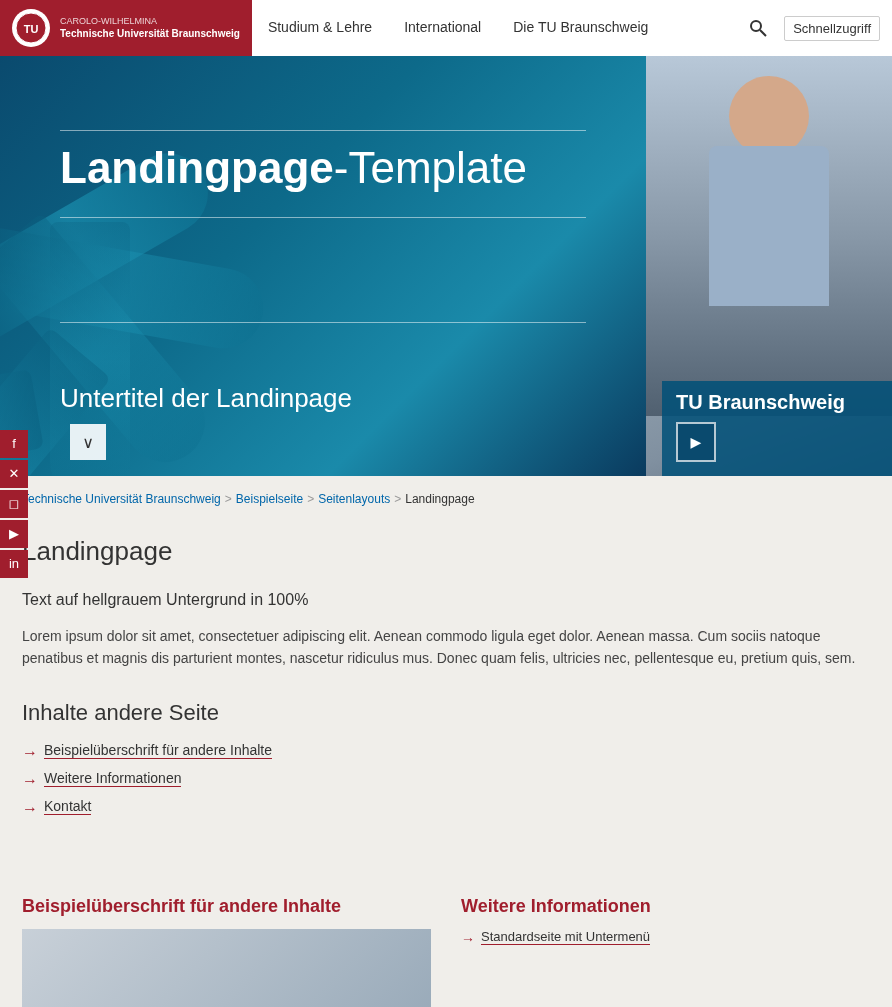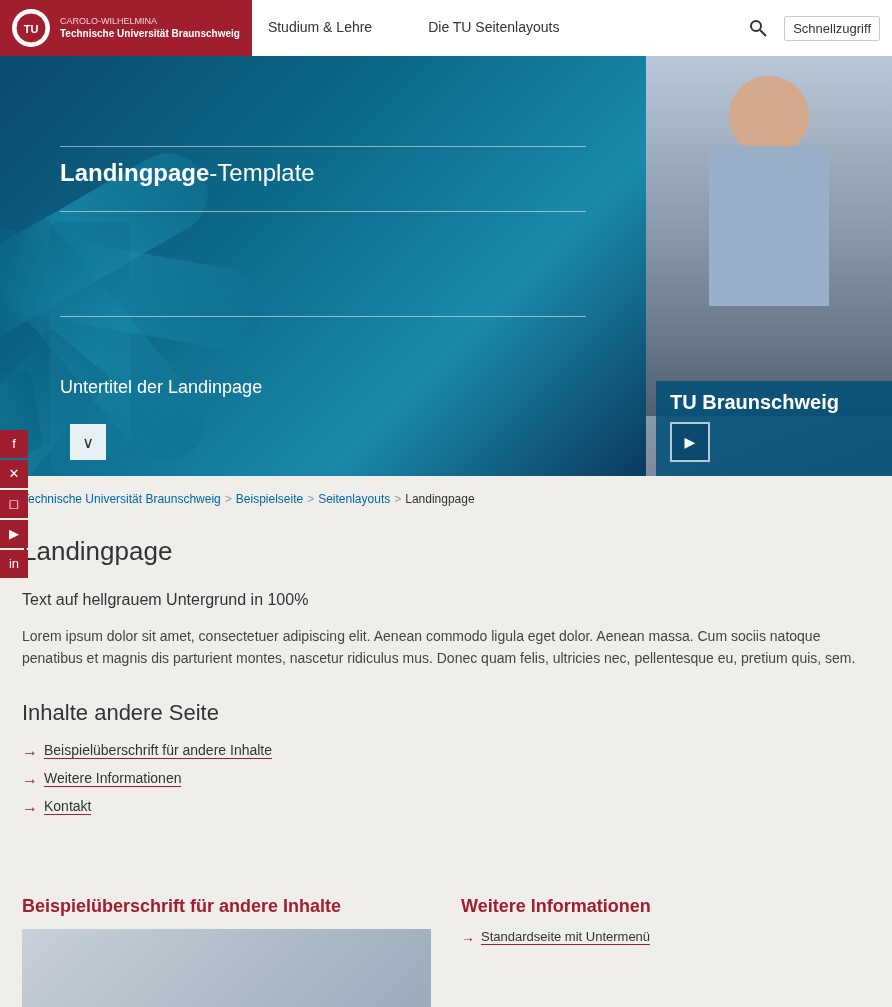"Studium & Lehre" .nav { gap: 24px -> none }
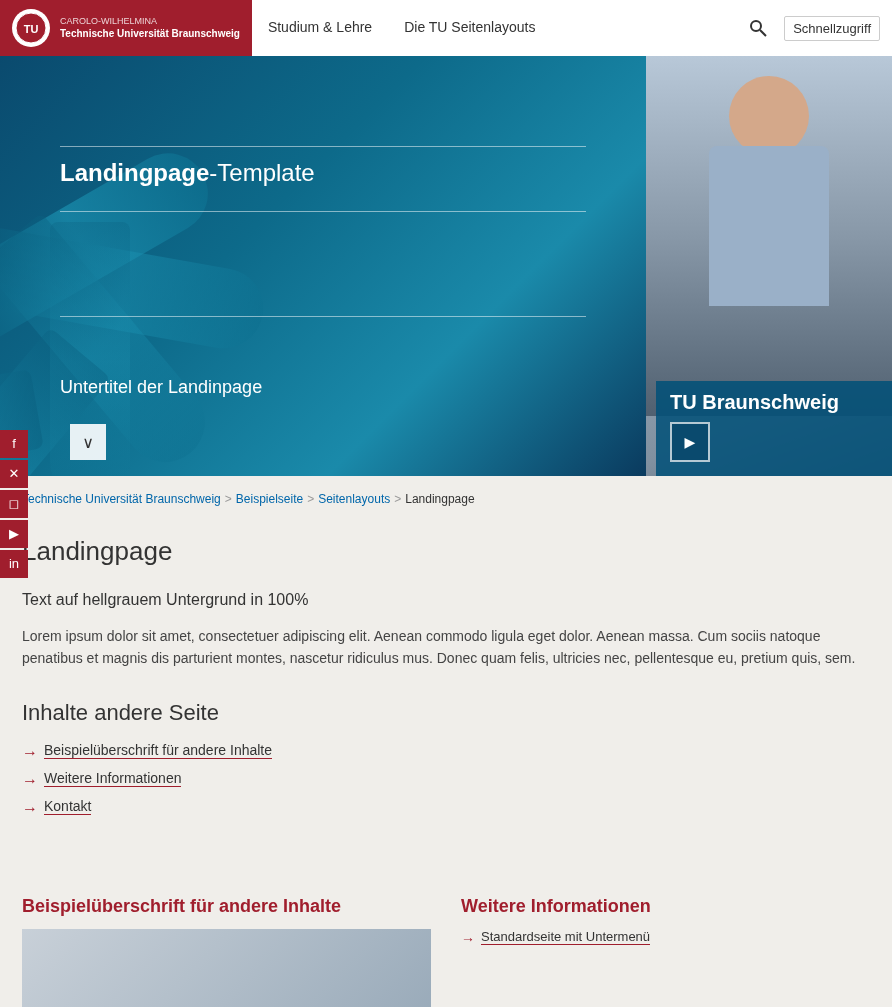"International" div.nav-item { html: none -> <div>International</div> }
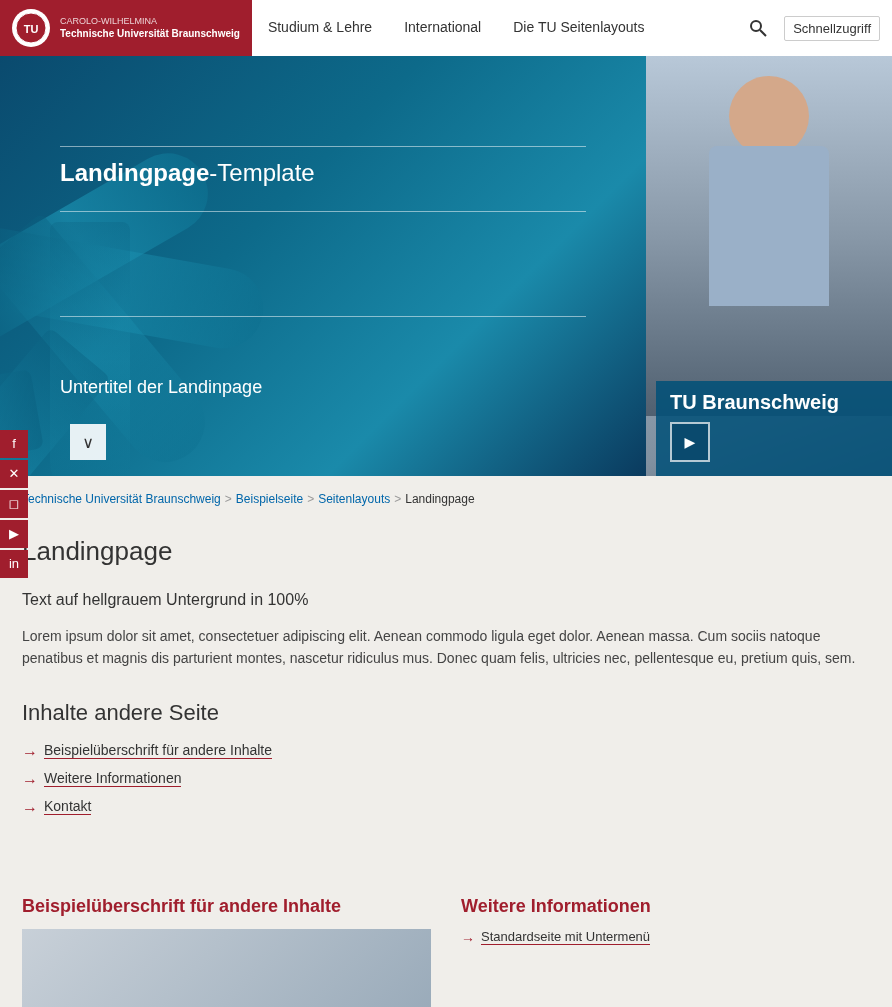"Die TU Seitenlayouts" div.nav-item { text: Seitenlayouts -> Braunschweig }
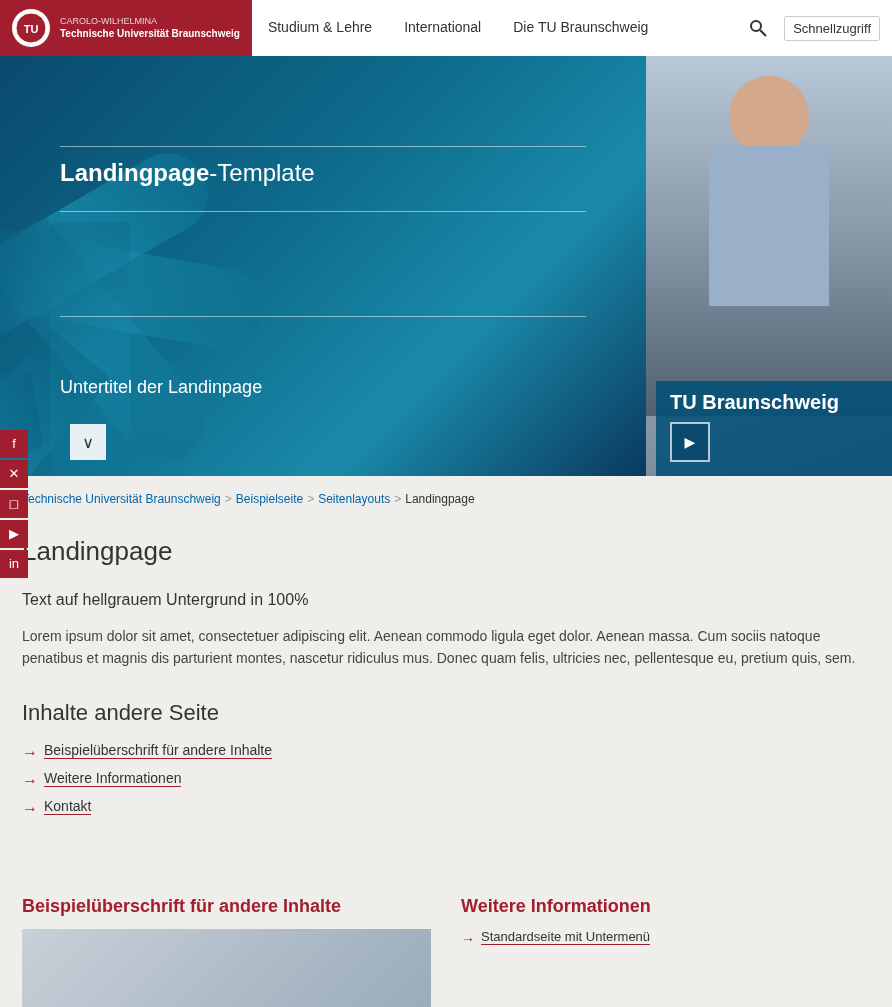"Landingpage-Template" .hero-title { font-size: 24px -> 44px }
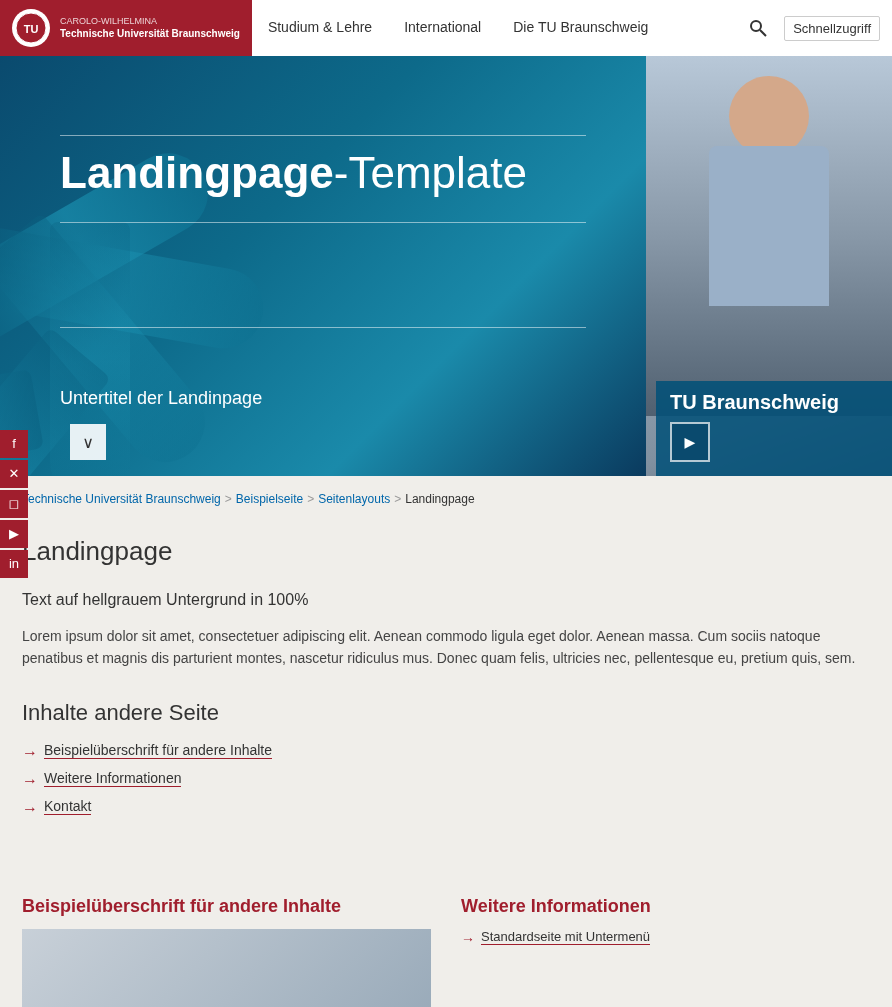"Untertitel der Landinpage" .hero-subtitle { font-size: 18px -> 26px }
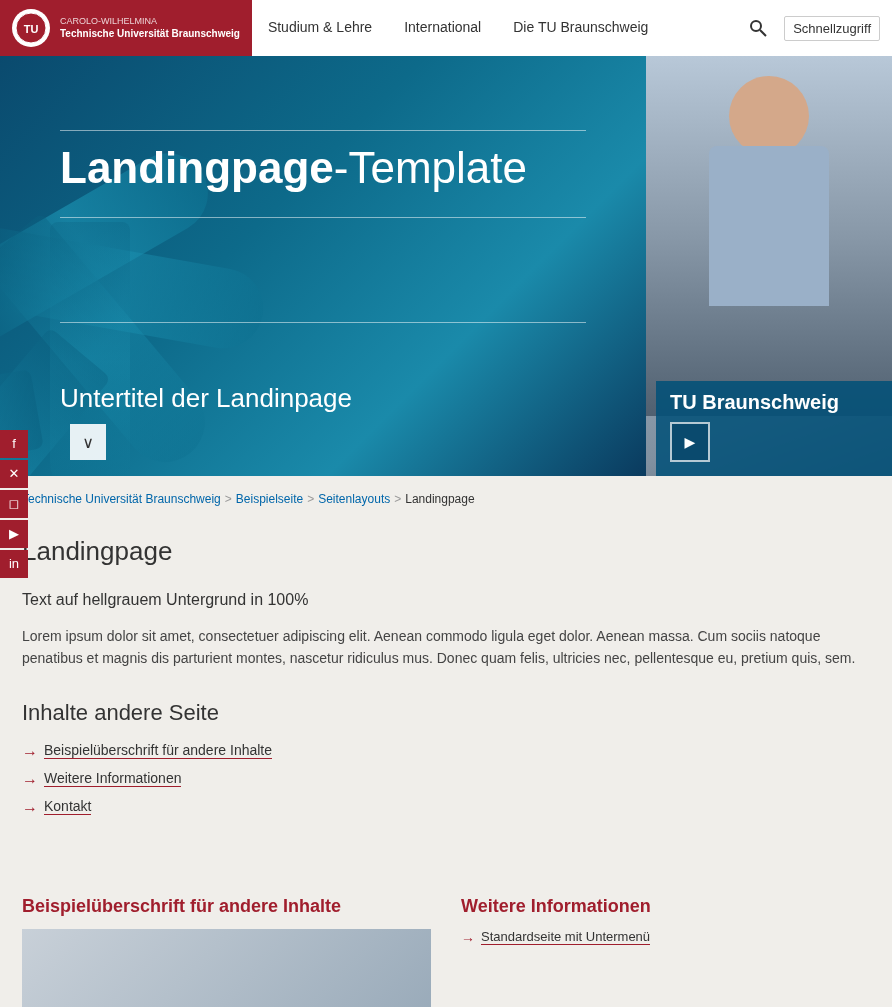"TU Braunschweig" .hero-video-overlay { left: 10px -> 16px }
